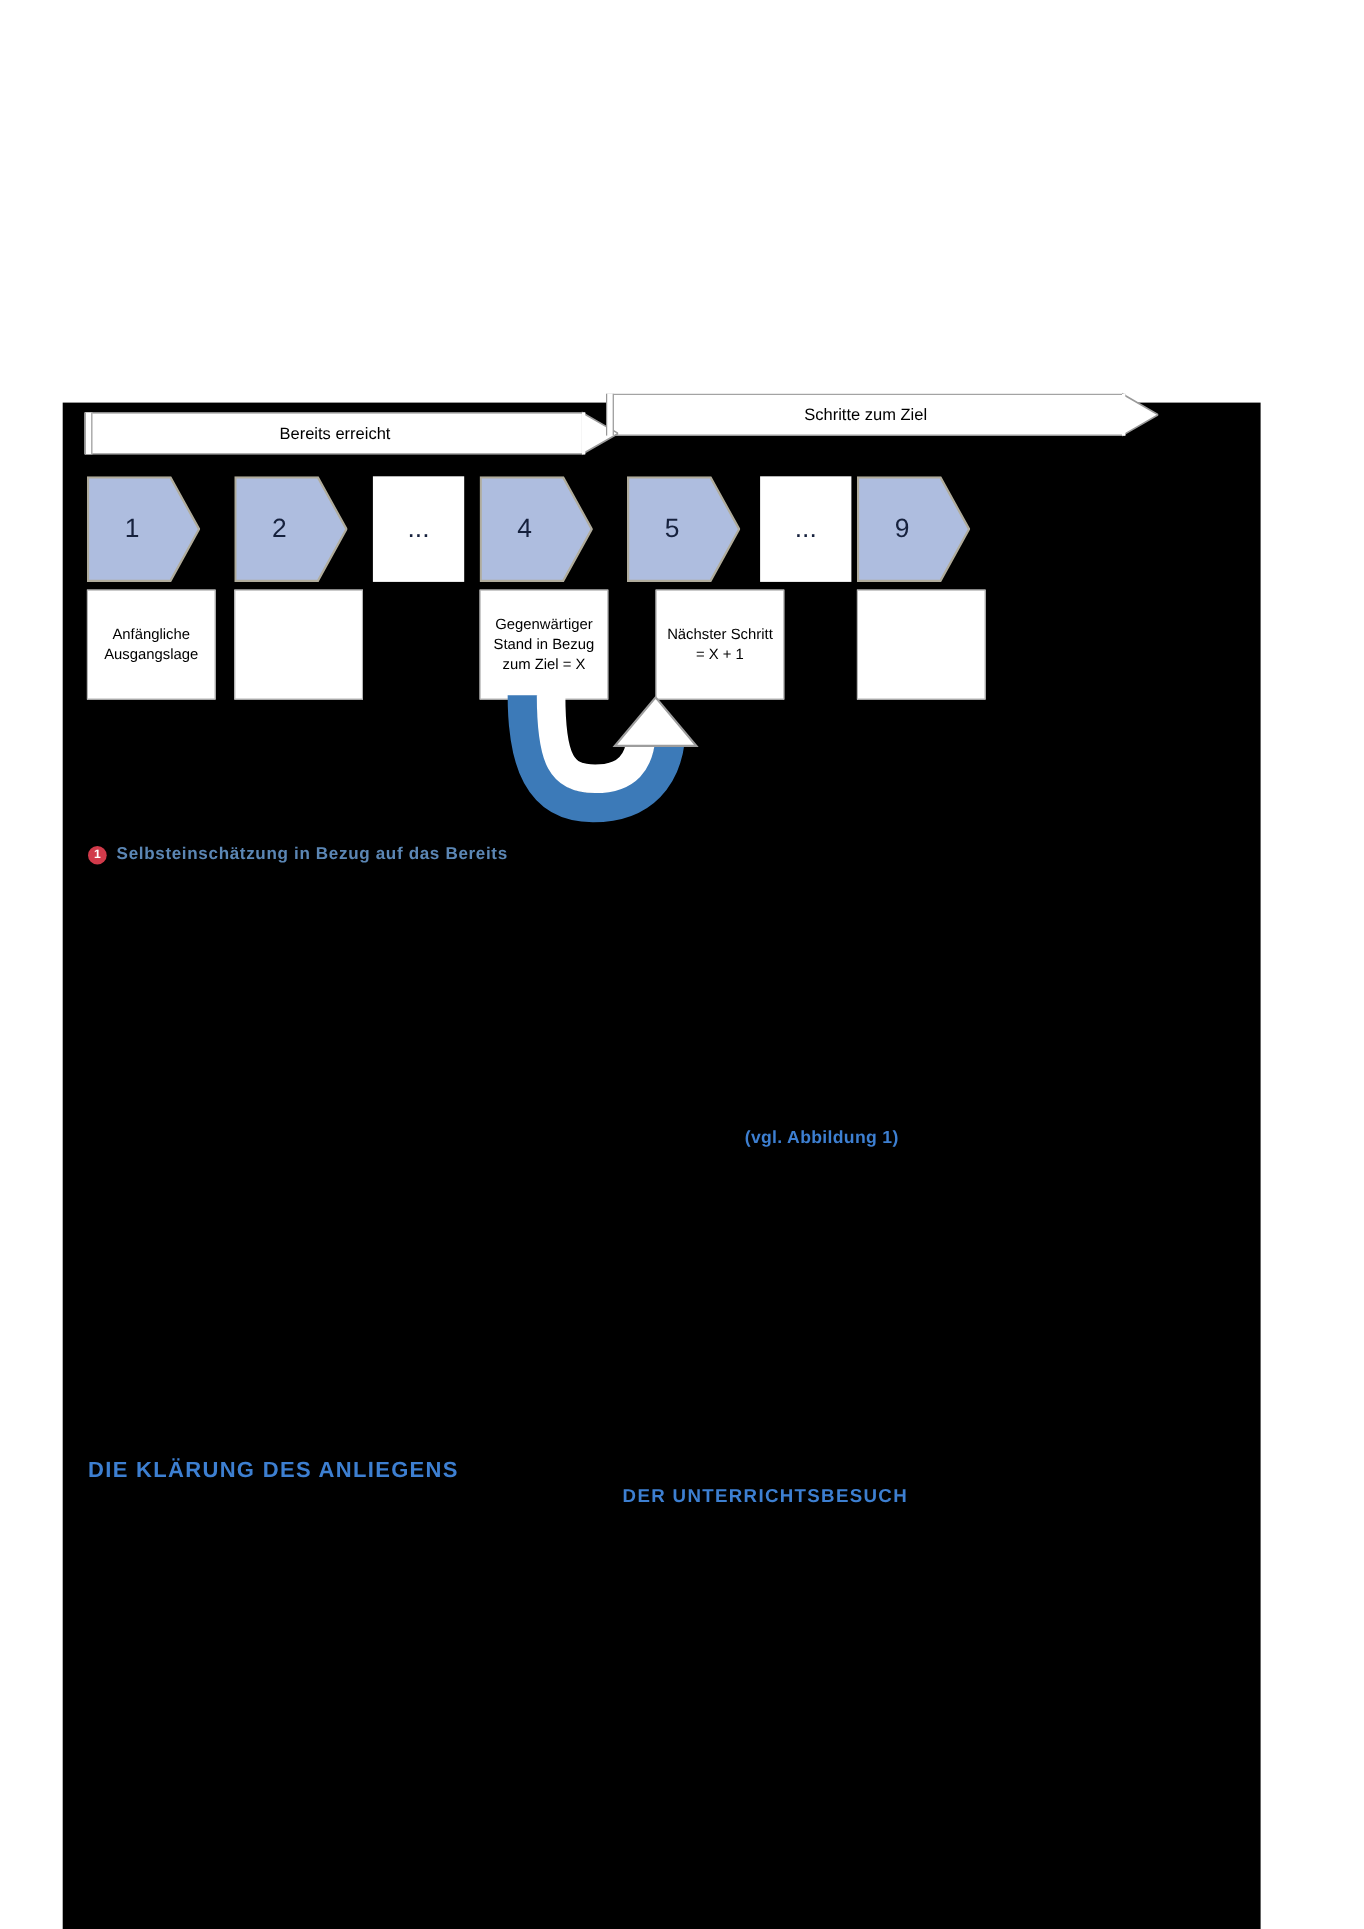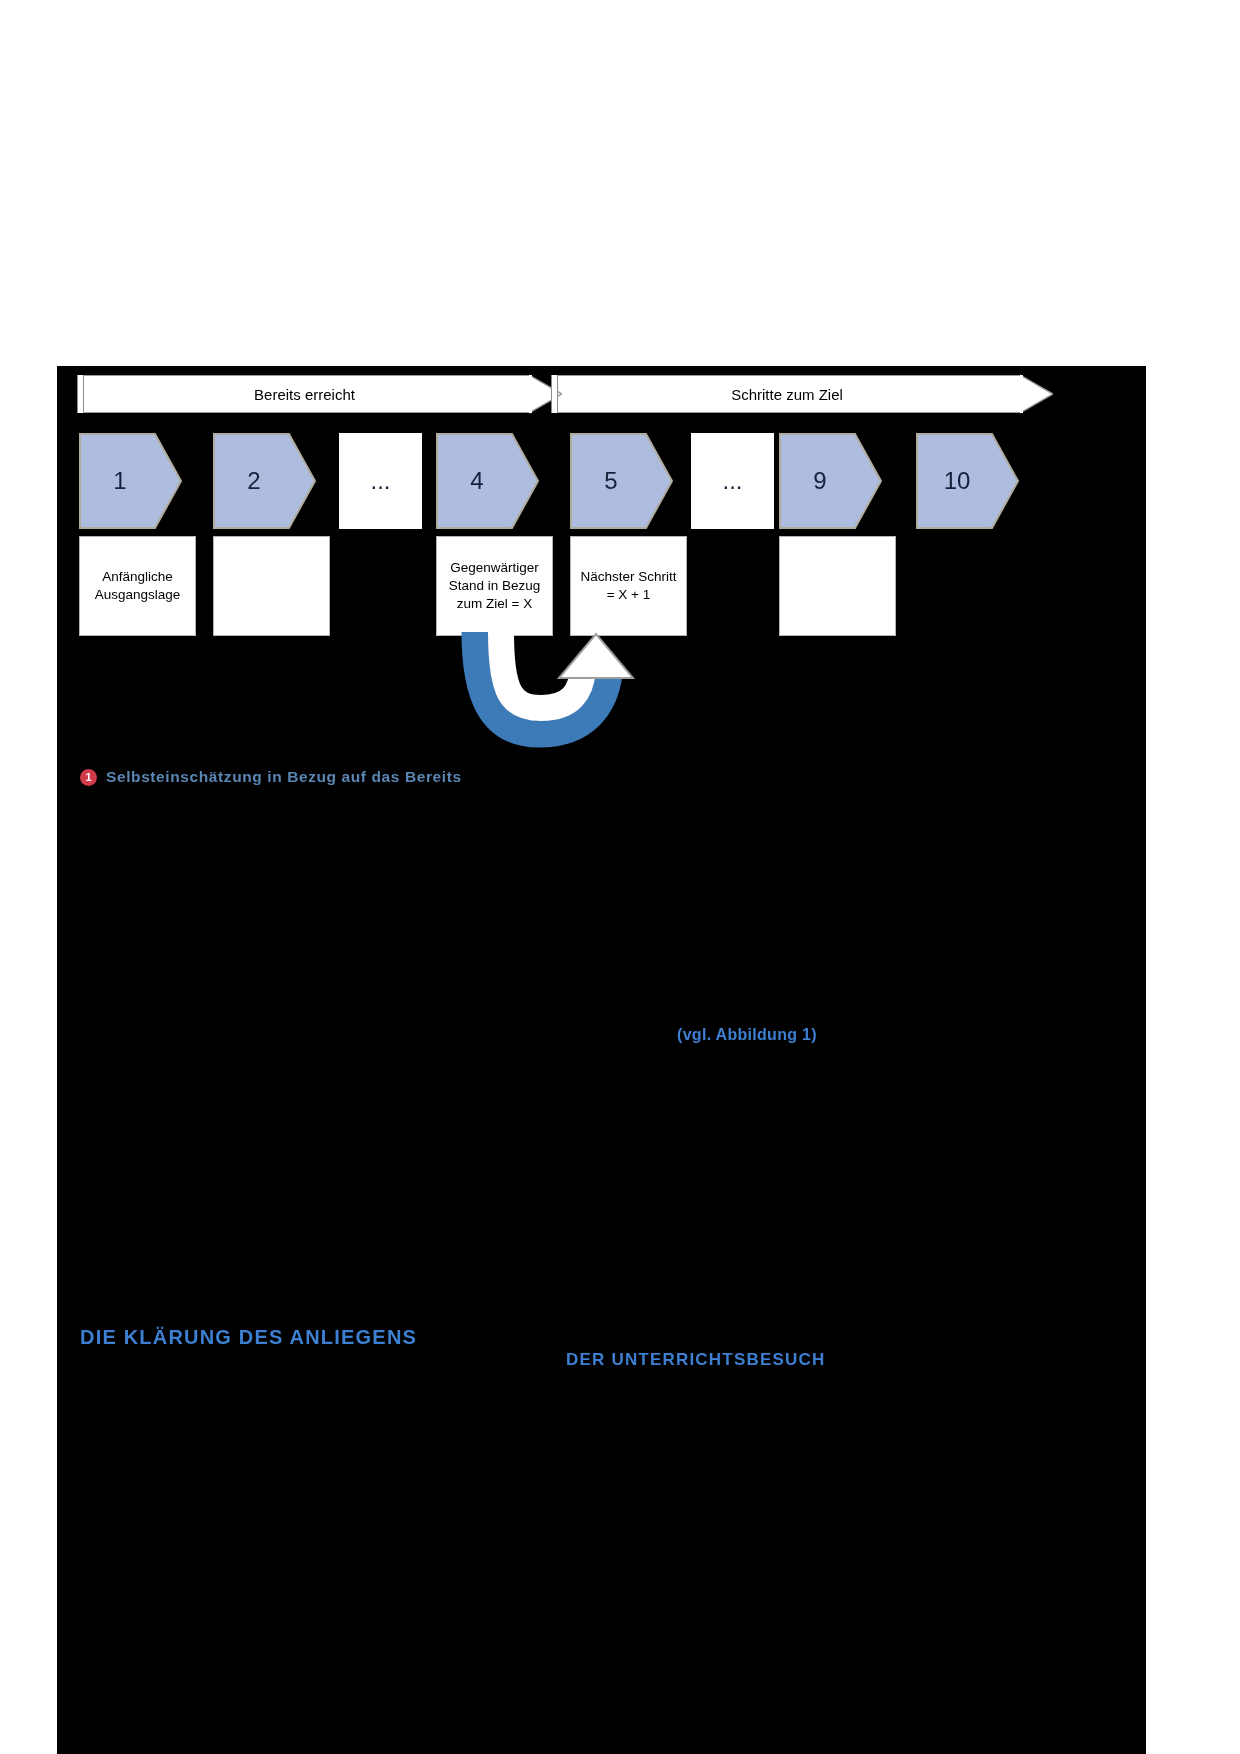"Schritte zum Ziel" #banner-2 { top: 375px -> 358px }
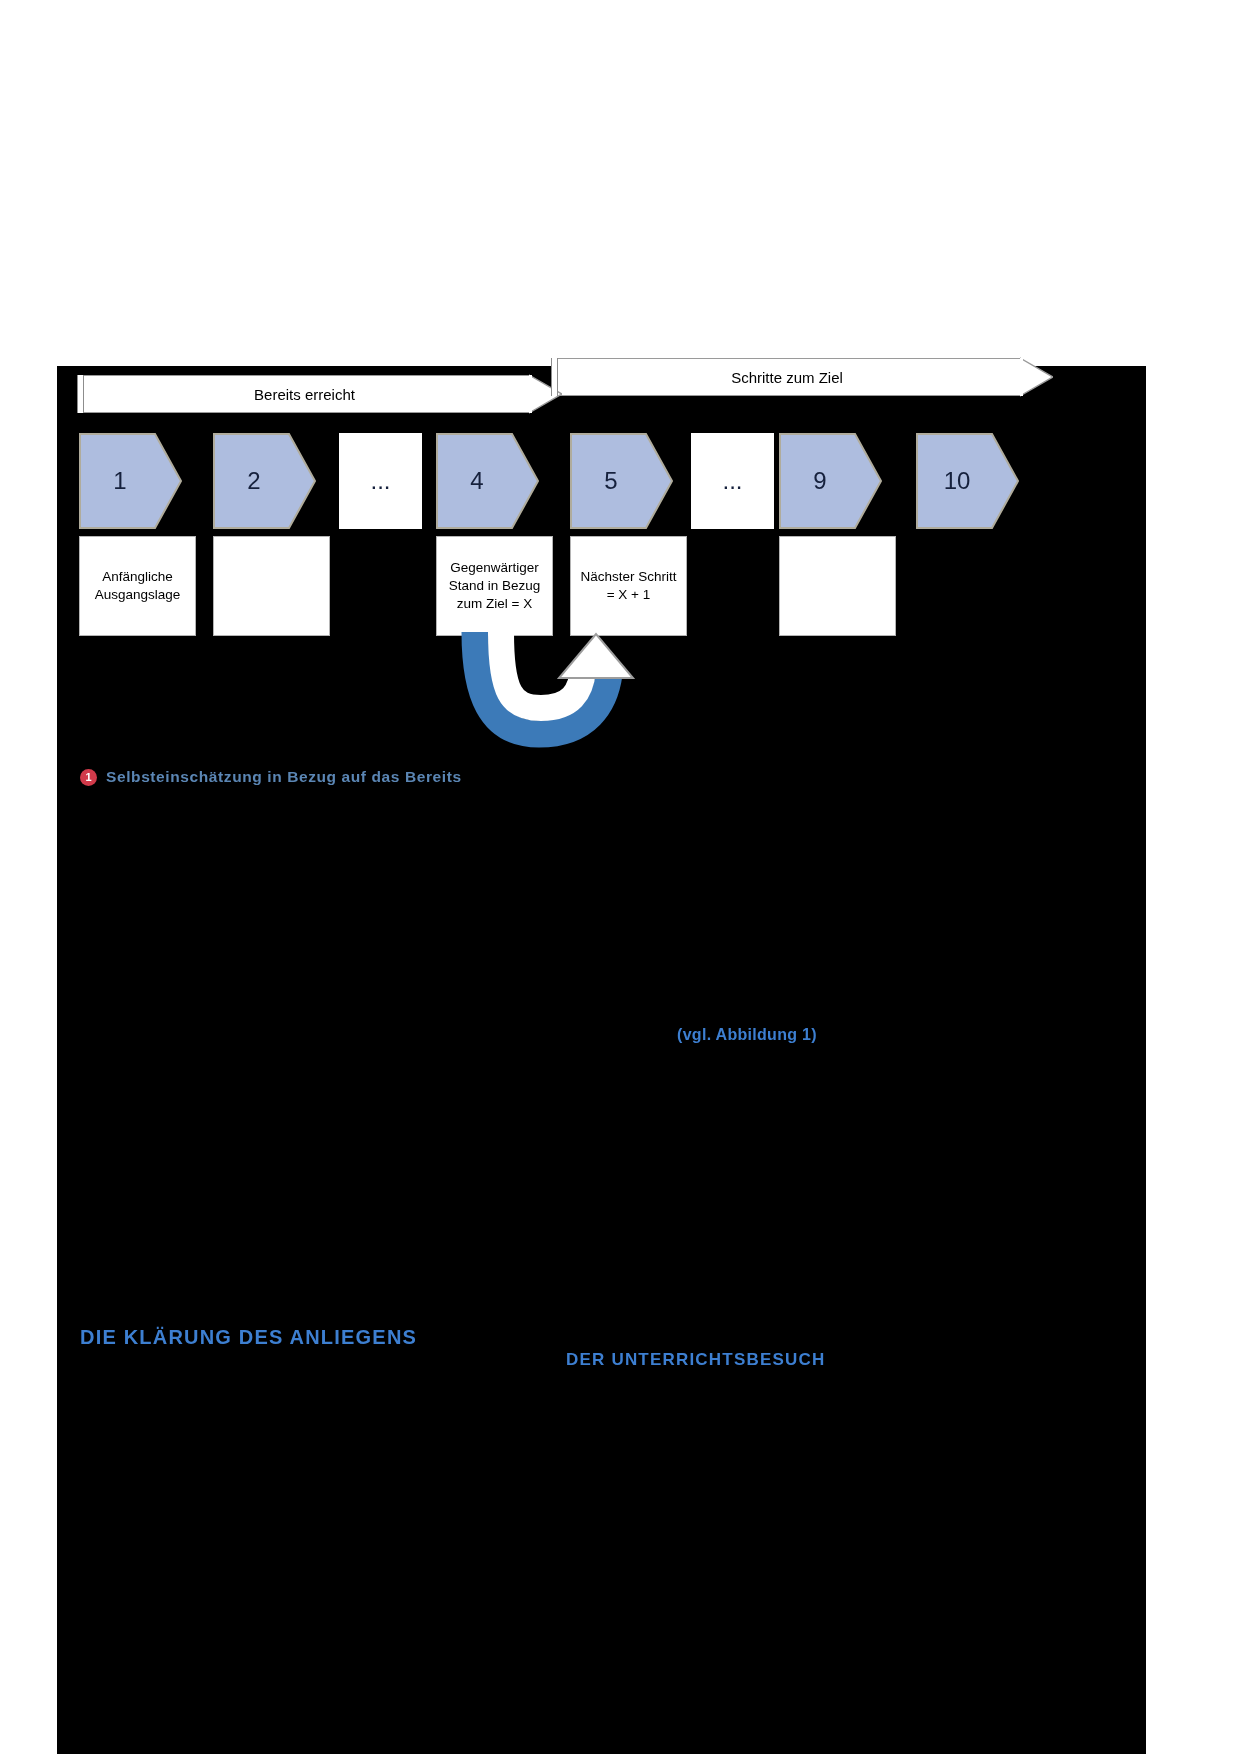"10" div.chev { html: <div> <svg> <polygon></polygon> </svg> <span>10</span> </div> -> none }
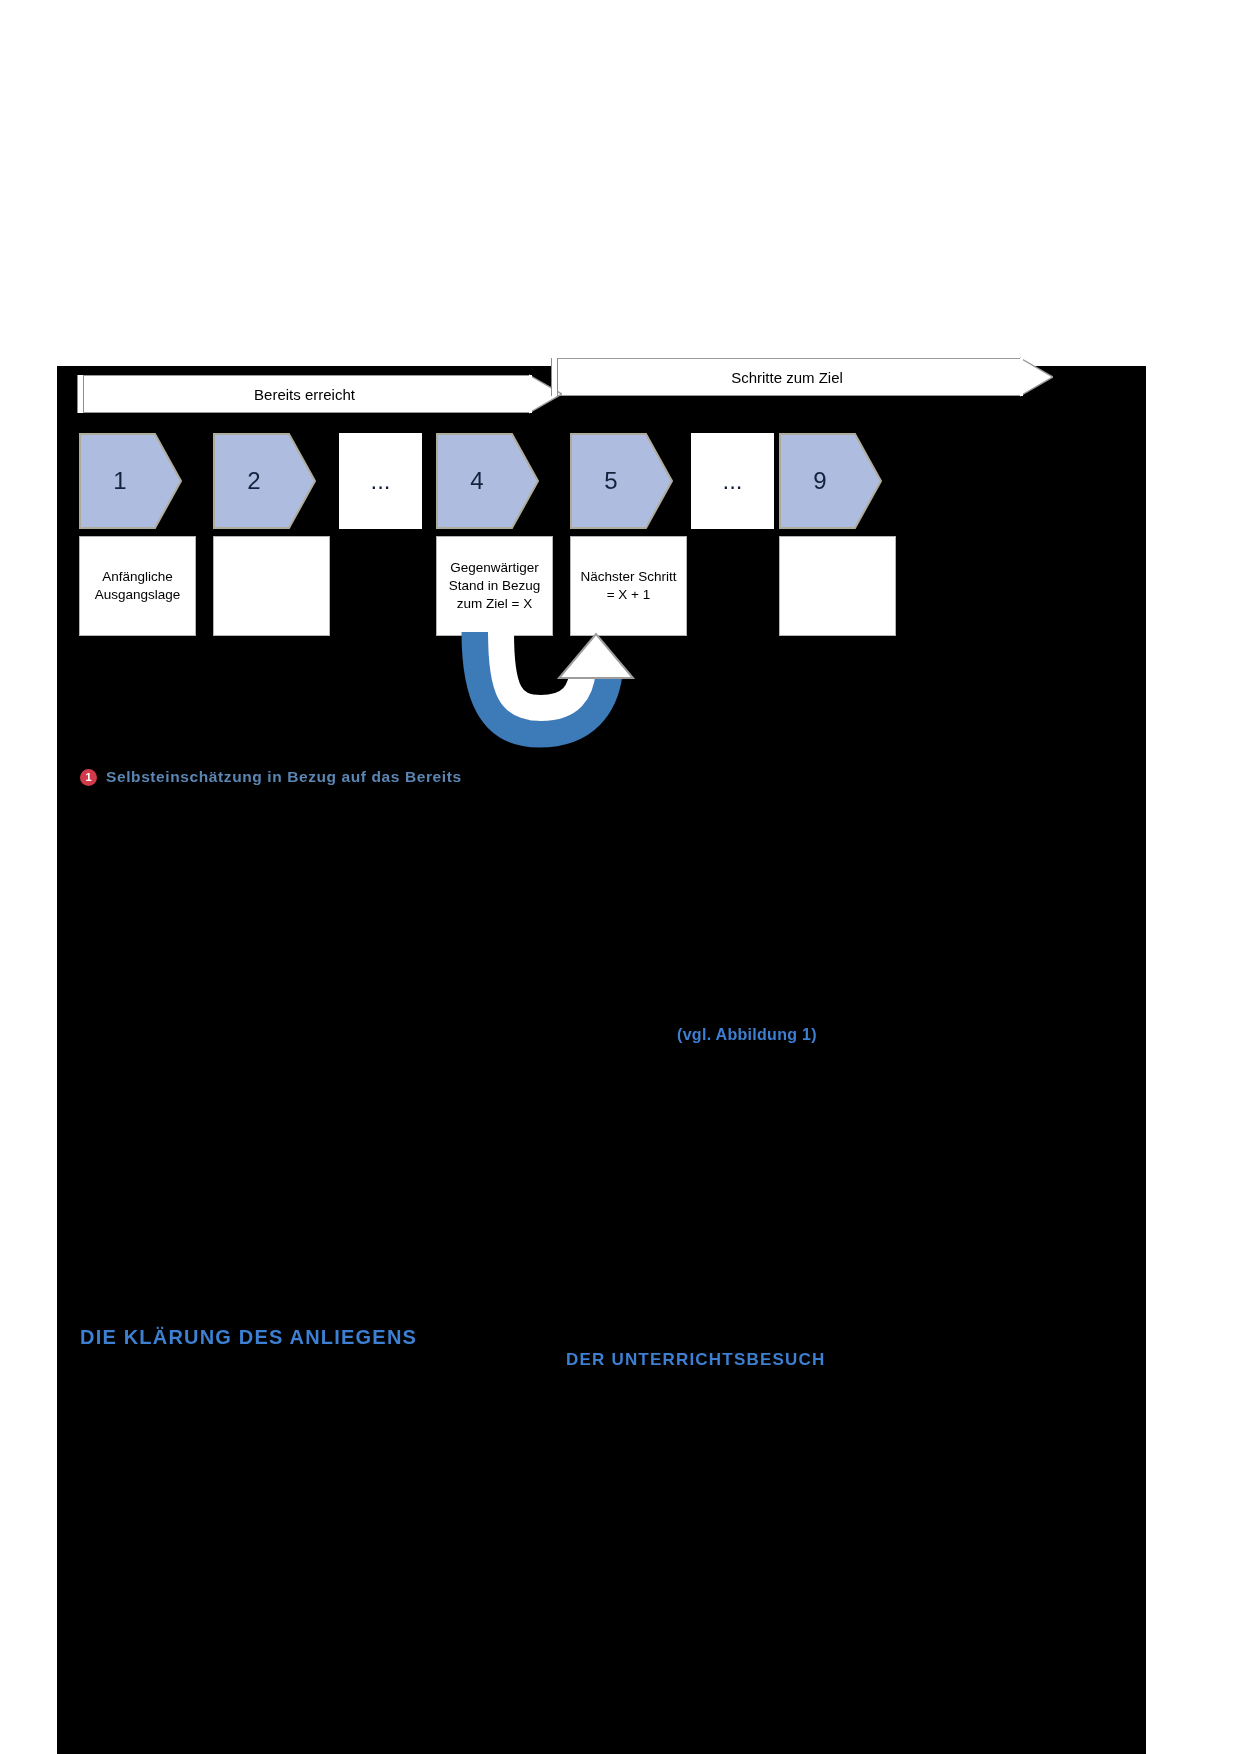"Nächster Schritt = X +" div.cbox { left: 570px -> 596px }
